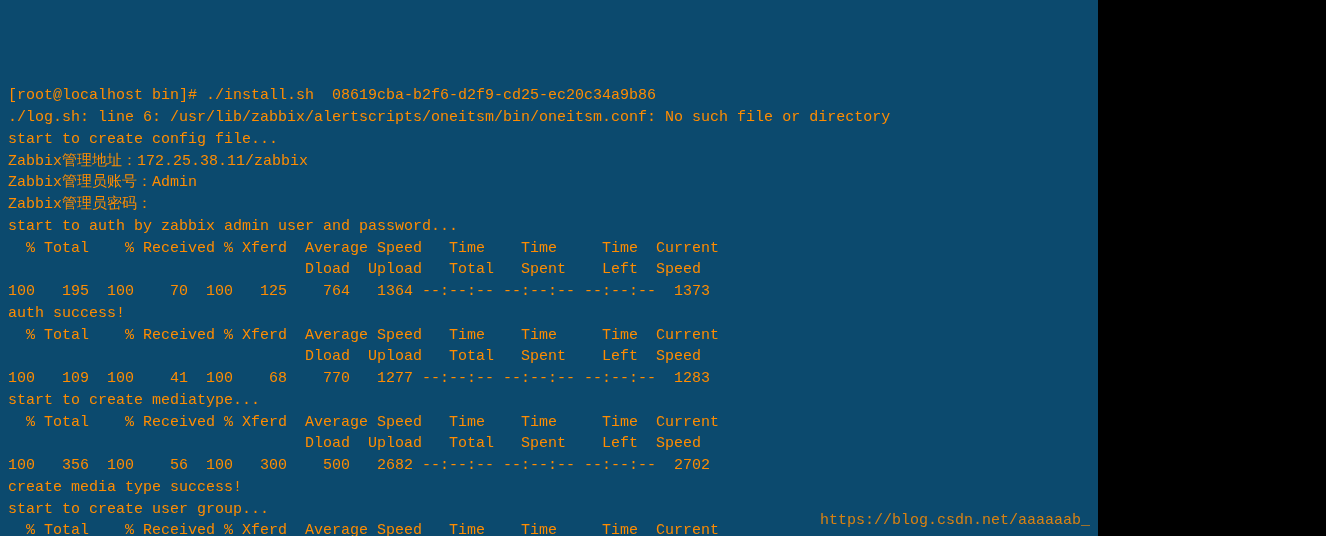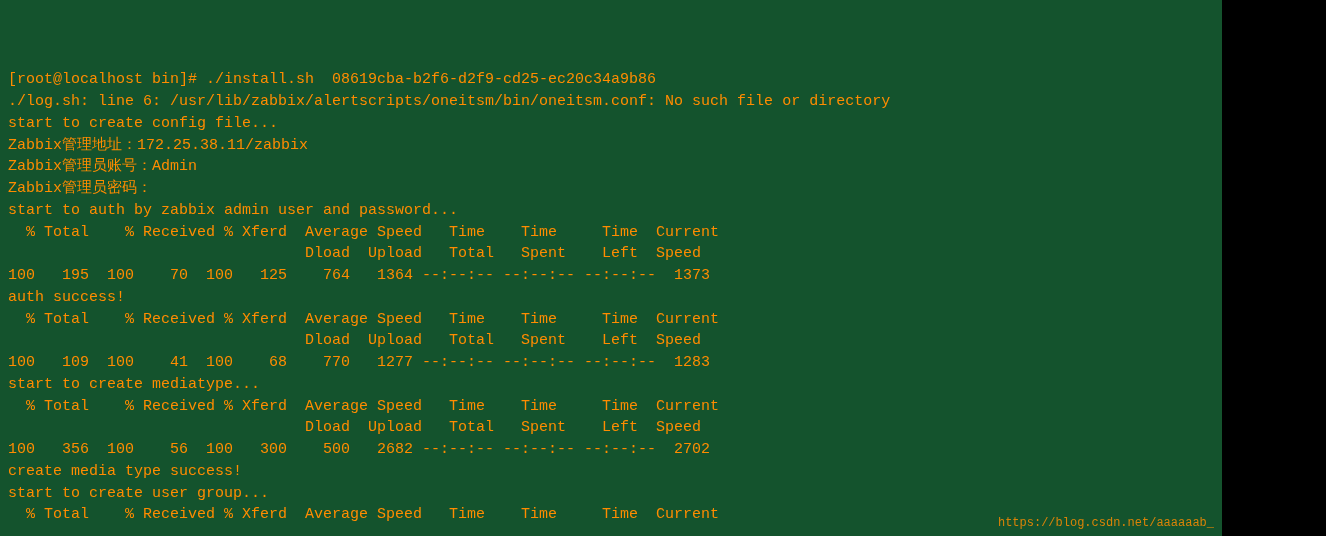"[root@localhost bin]# ./install.sh" #terminal { background-color: #14532d -> #0c4a6e; padding: 4px 8px -> 20px 8px; width: 1222px -> 1098px }
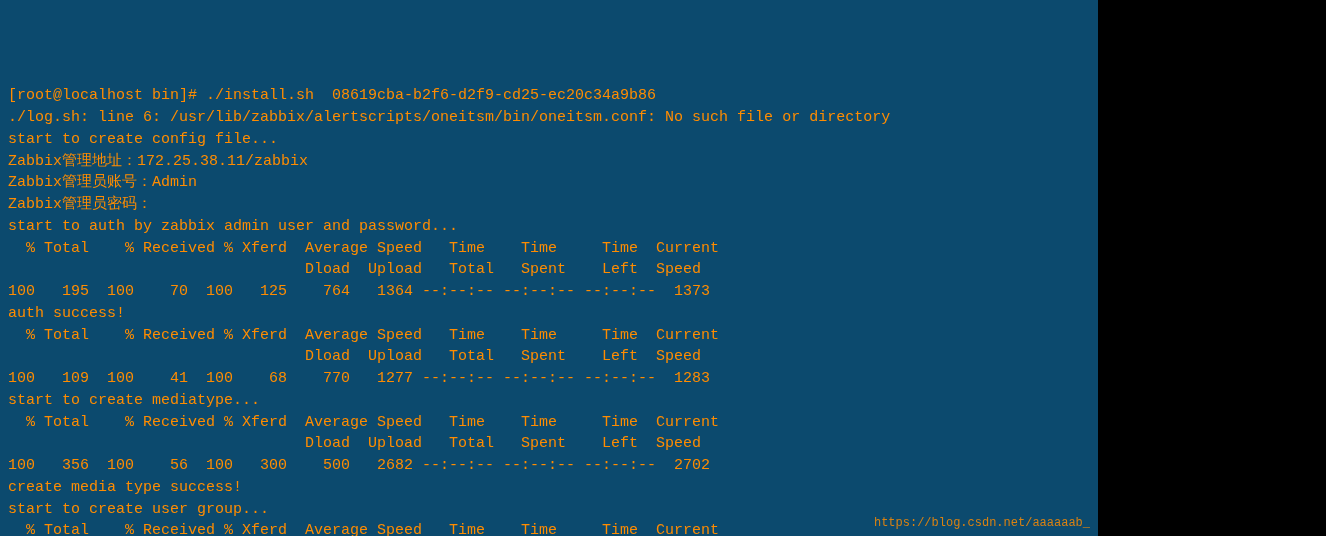"https://blog.csdn.net/aaaaaab_" .watermark { font-size: 12px -> 15px }
